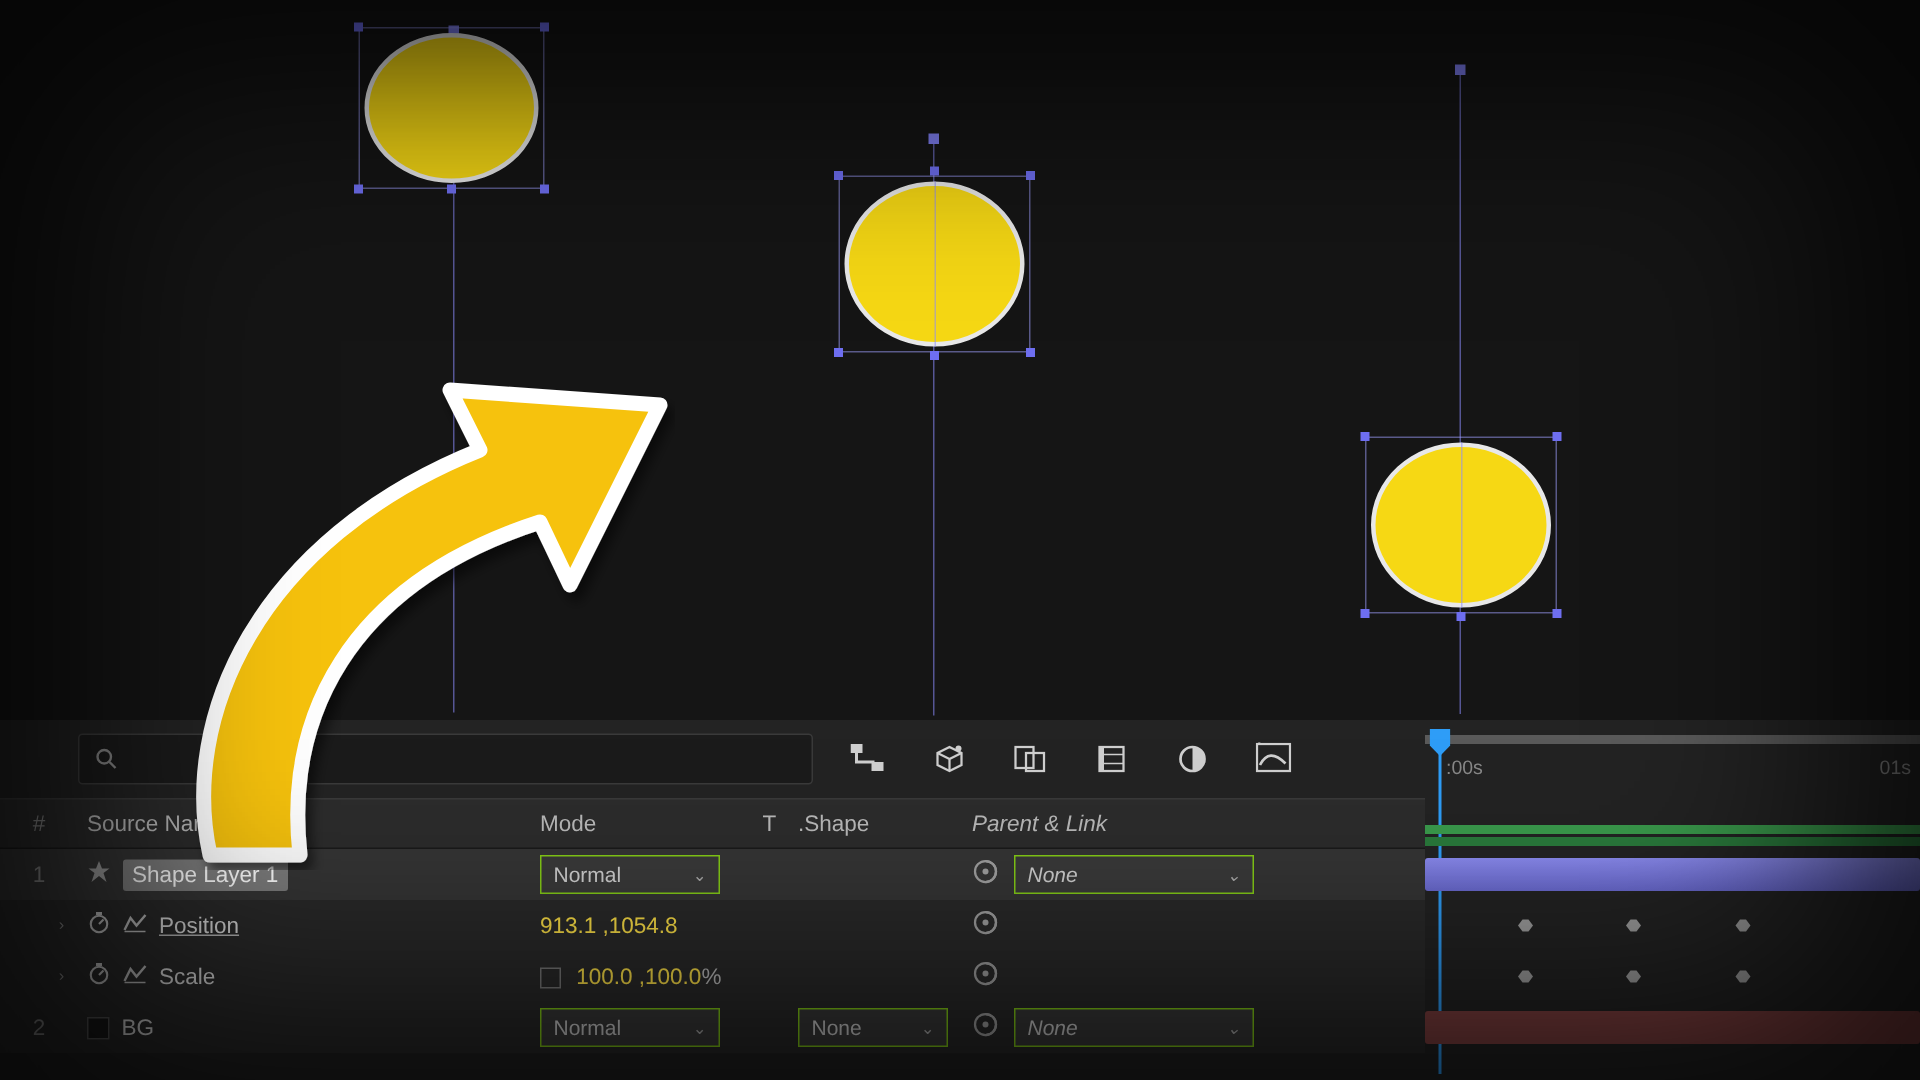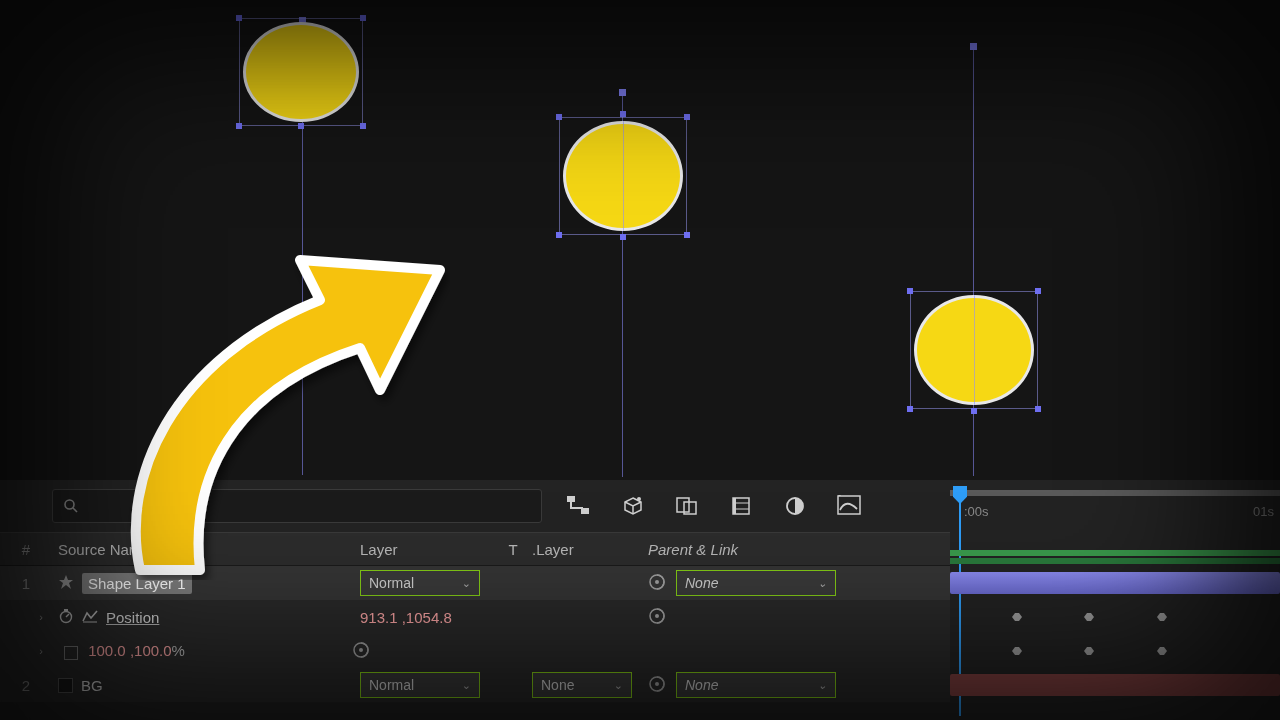"Layer" div.col-mode { text: Layer -> Mode }
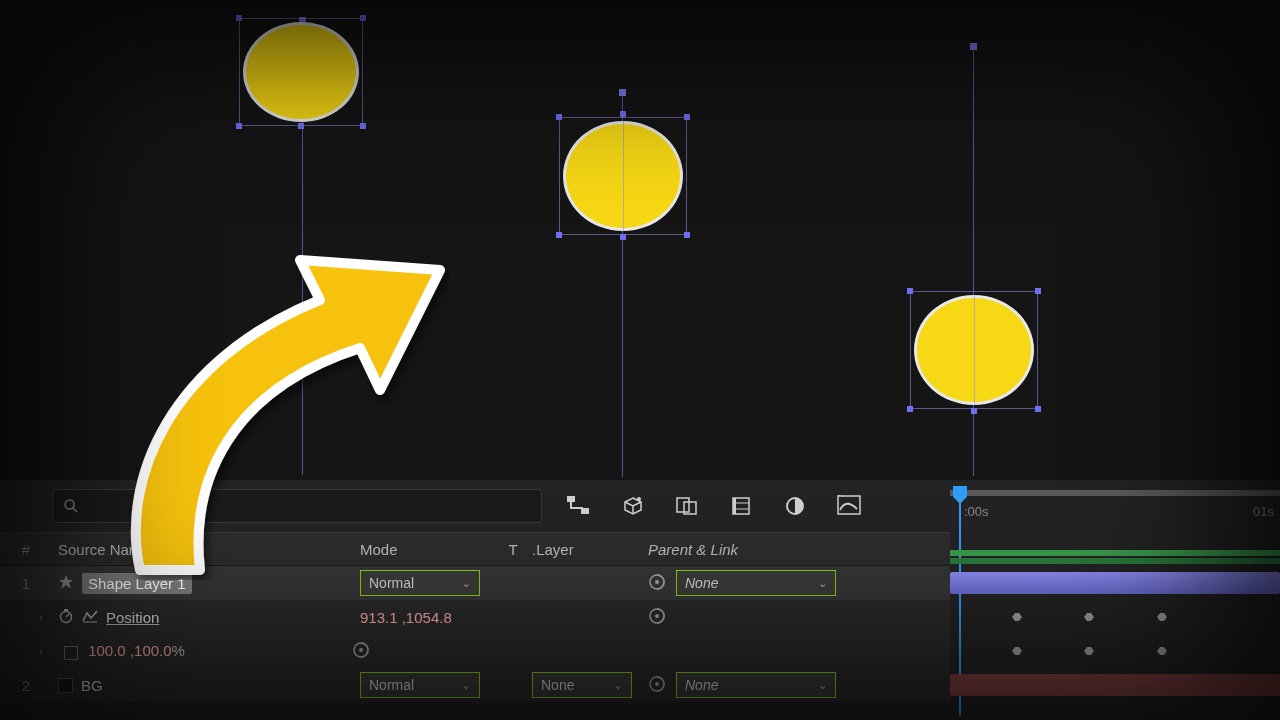".Layer" div.col-trk { text: .Layer -> .Shape }
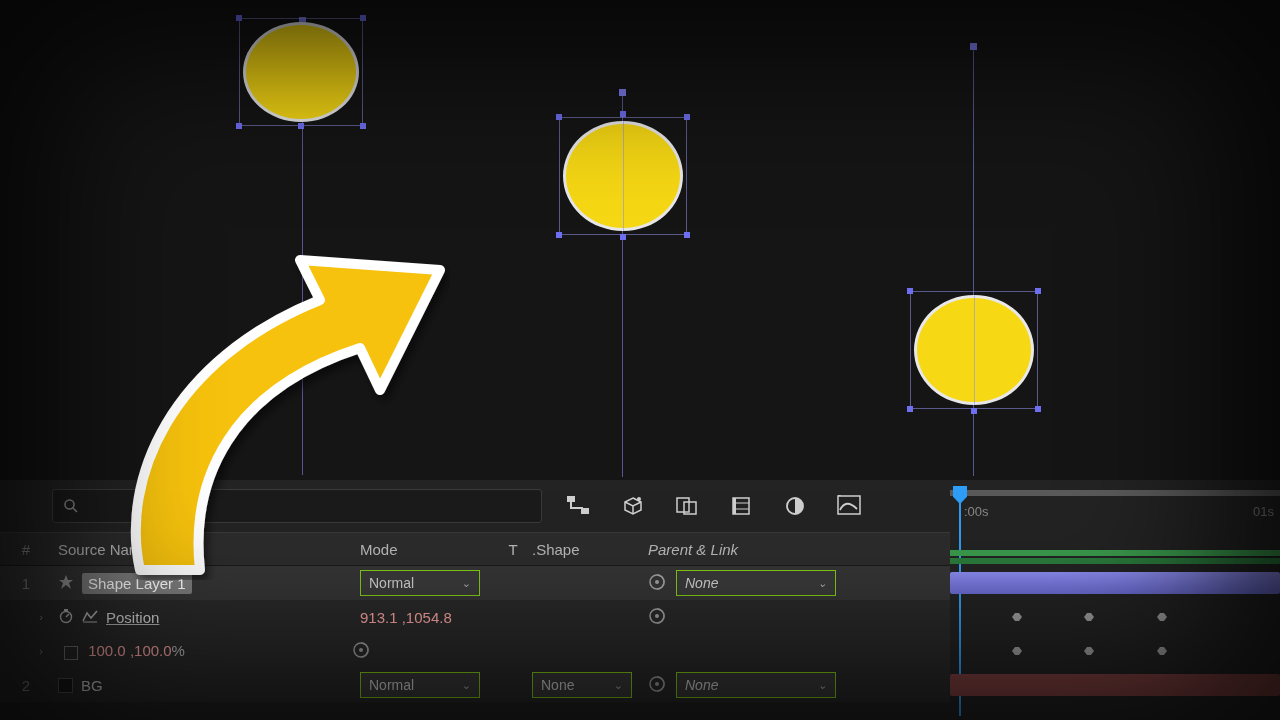"913.1 ,1054.8" .value { color: #fca5a5 -> #fde047 }
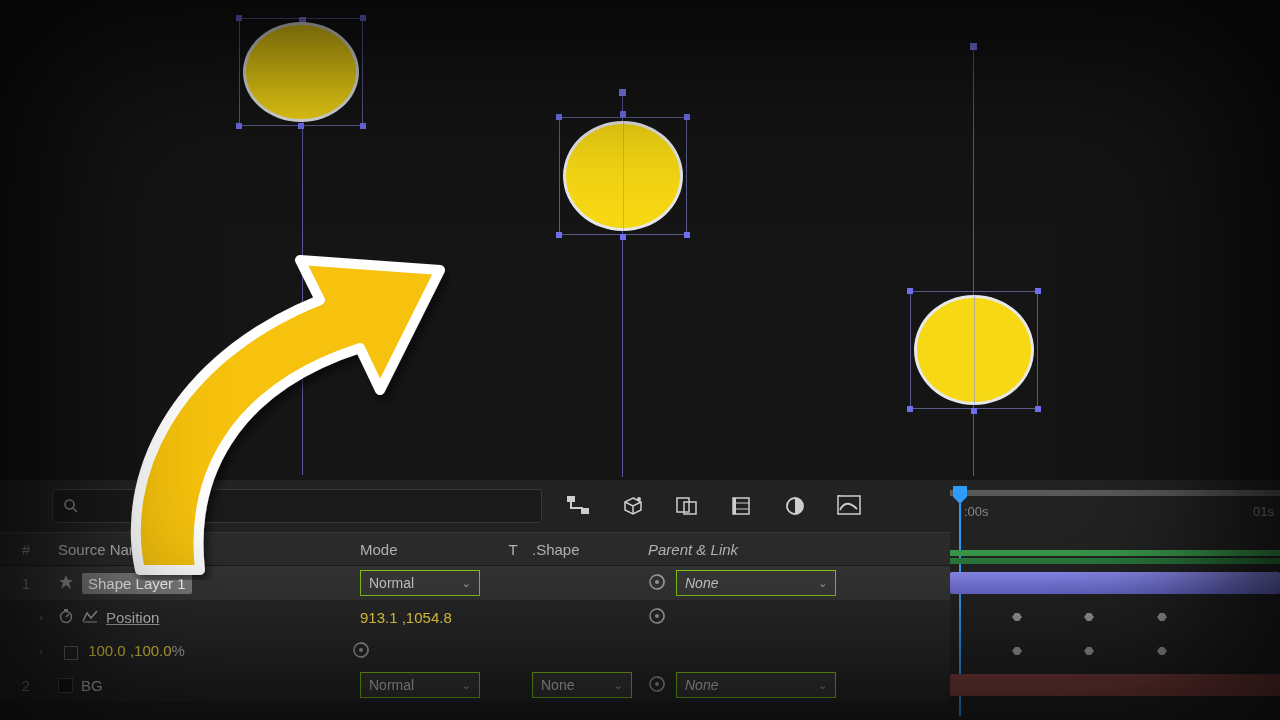"Scale" div.col-name { html: none -> <div> <span><svg> <circle></circle> <rect></rect> <line></line> </svg></span> <span><svg> <polyline></polyline> <line></line> </svg></span> <span>Scale</span> </div> }
